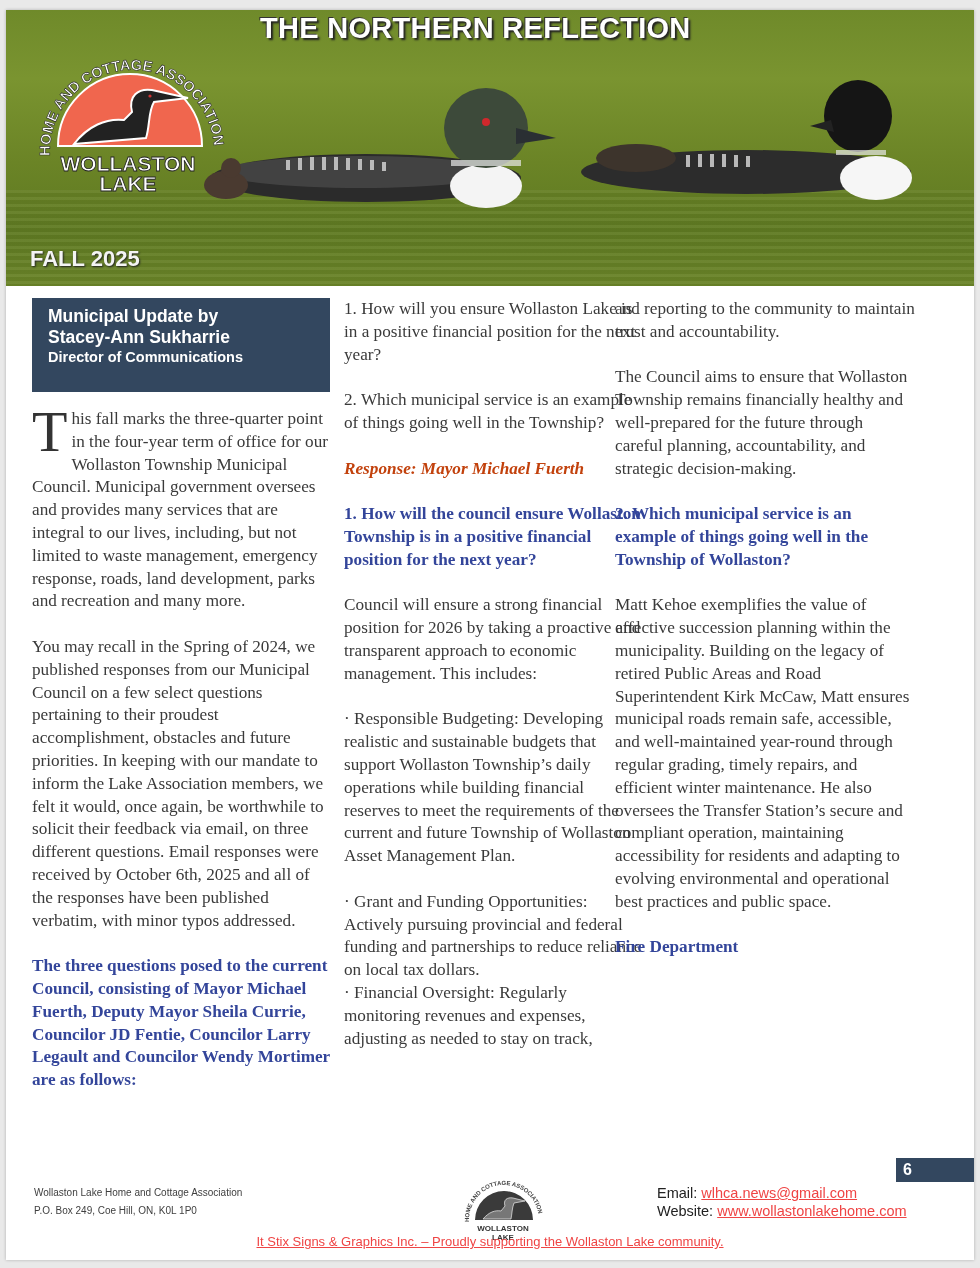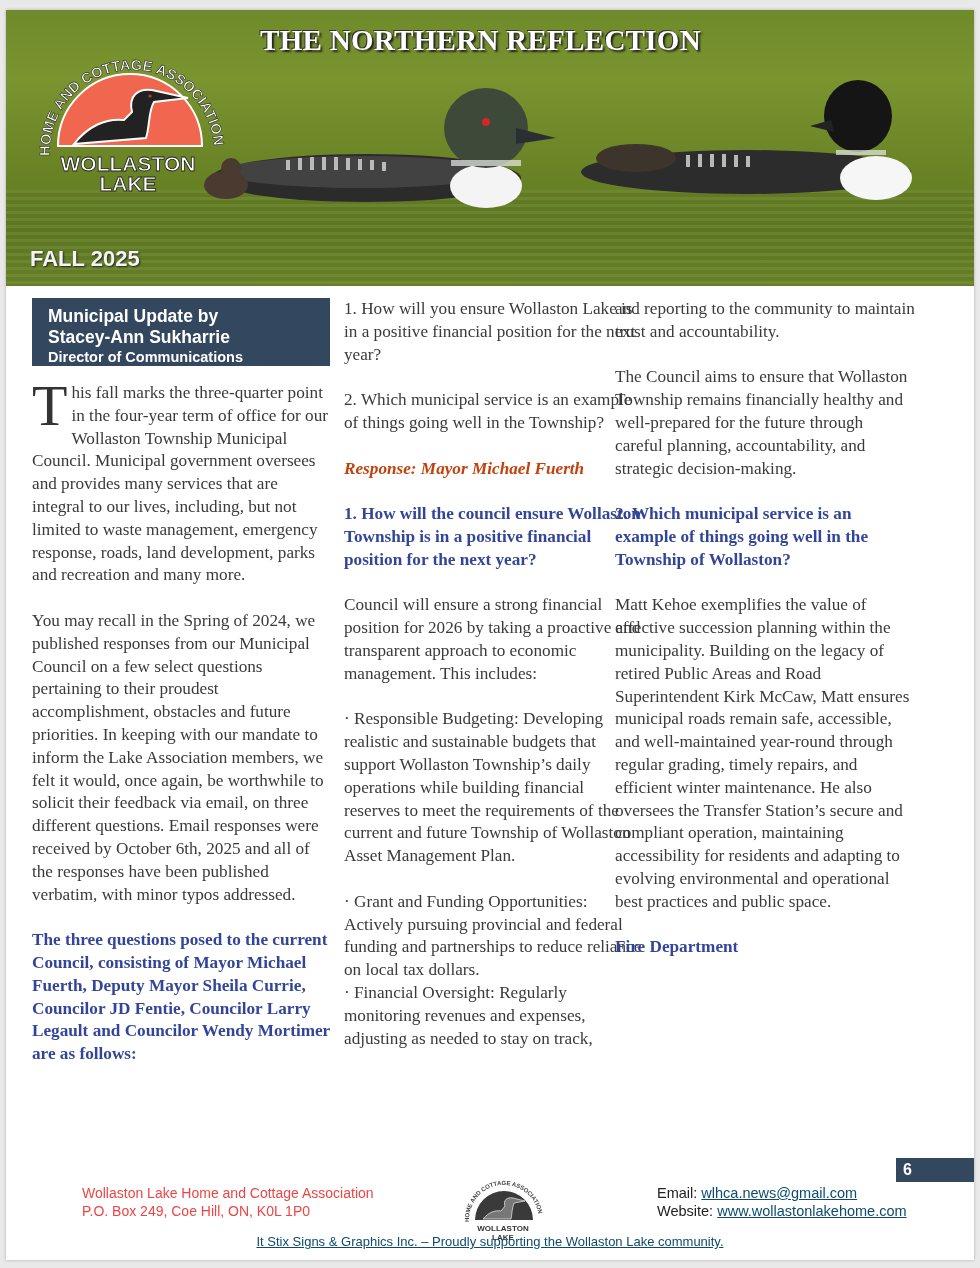"THE NORTHERN REFLECTION" .title { font-family: Liberation Serif, serif -> Liberation Sans, sans-serif; top: 14px -> 2px }
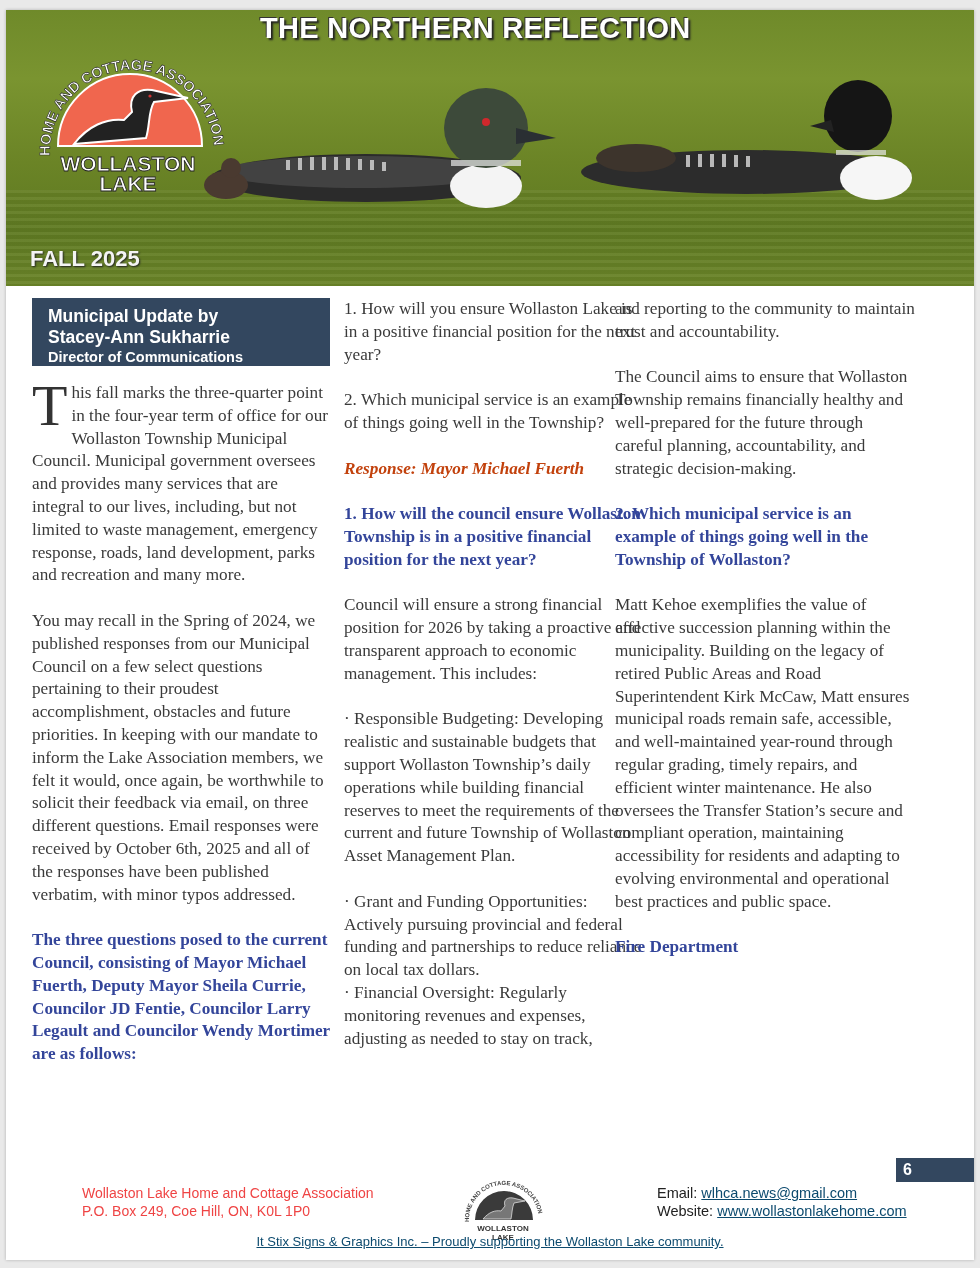"Municipal Update by" .byline-box { padding: 8px 12px 0 16px -> 8px 12px 26px 16px }
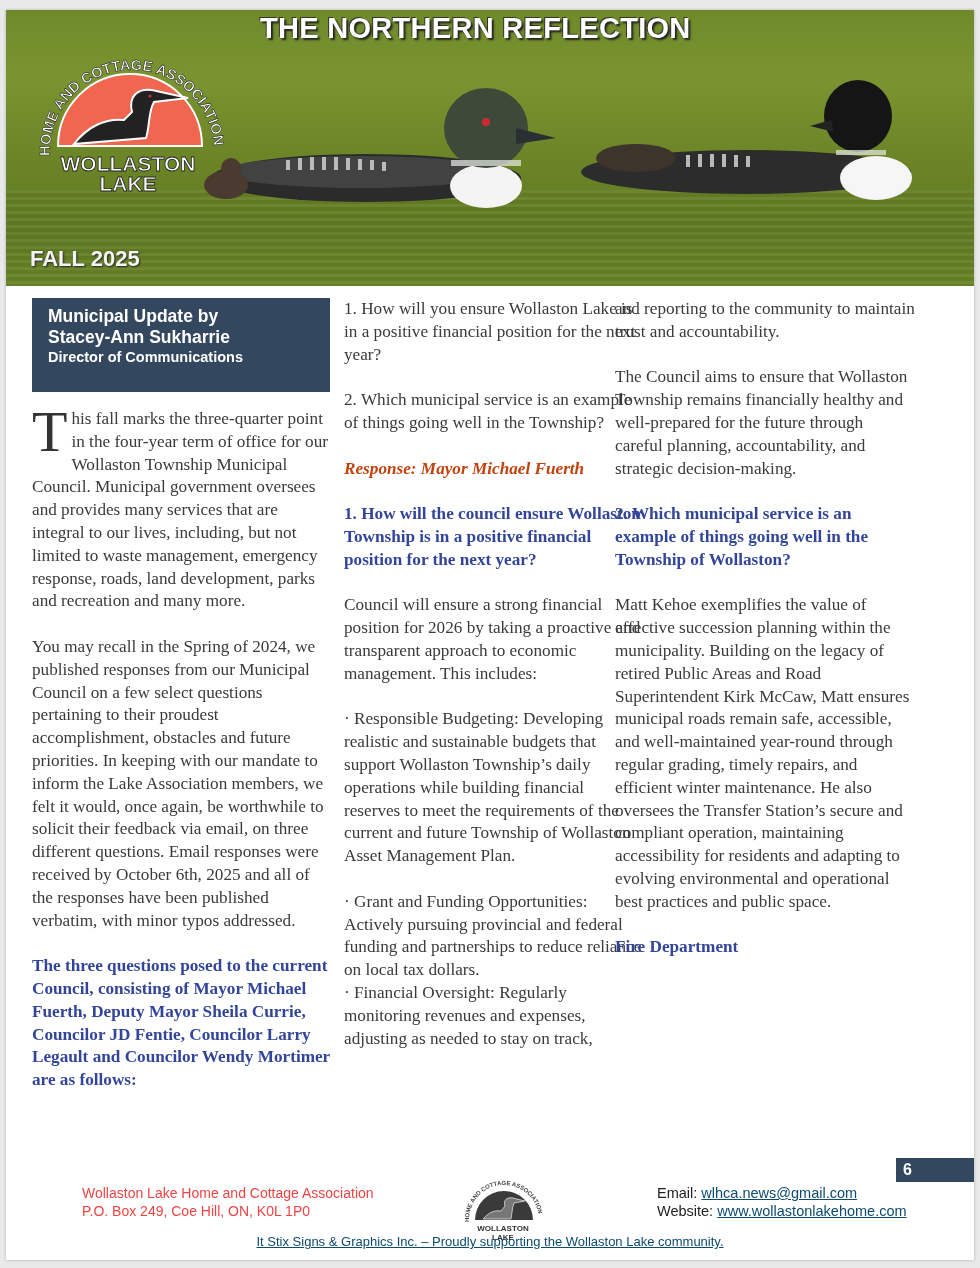"Wollaston Lake Home and Cottage" .footer-left { color: #ef4444 -> #404040; font-size: 14px -> 10px; margin-left: 48px -> none }
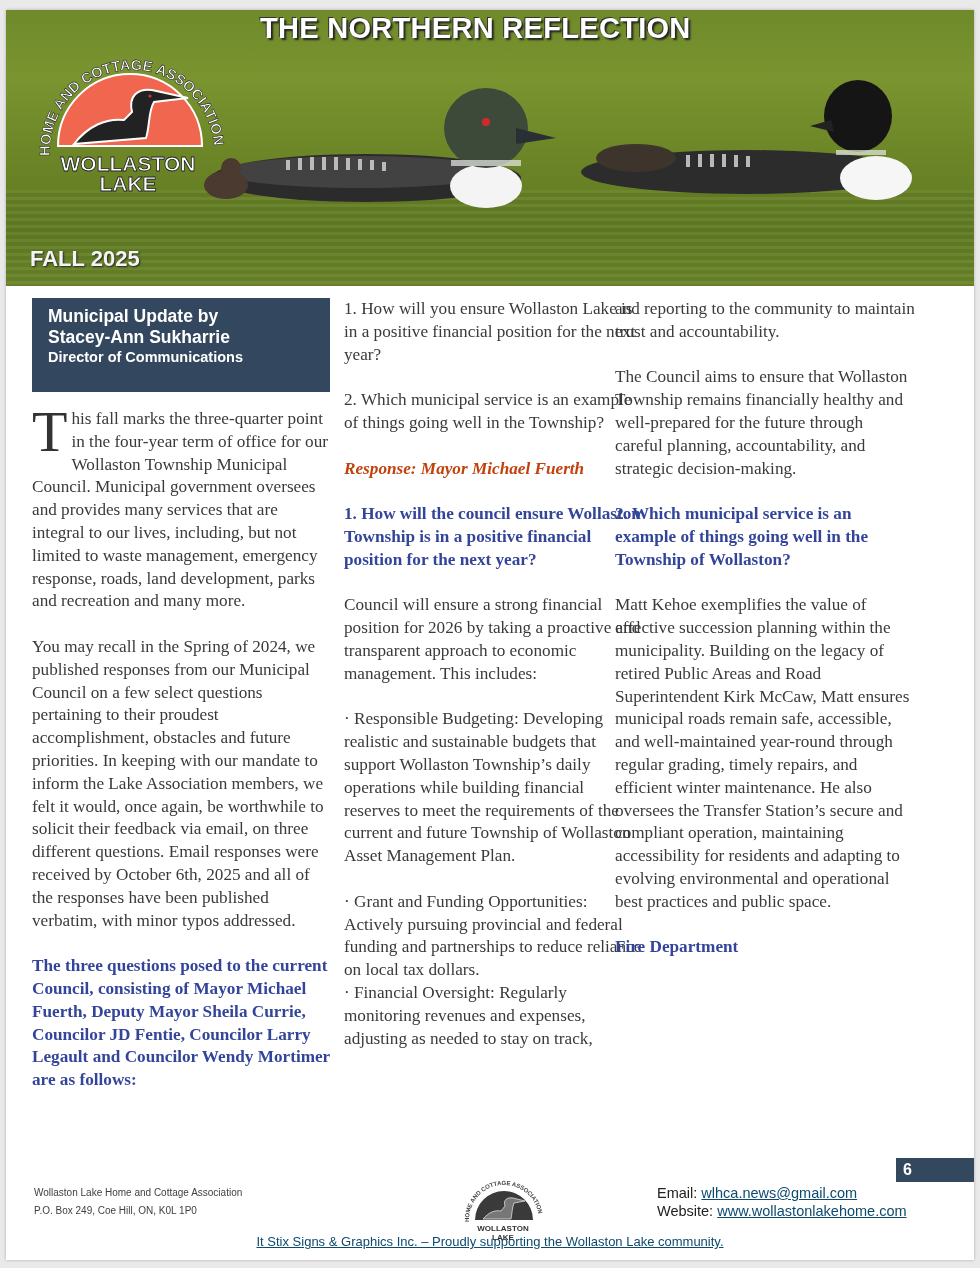"wlhca.news@gmail.com" .footer-right a, .sponsor a { color: #0c4a6e -> #ef4444 }
